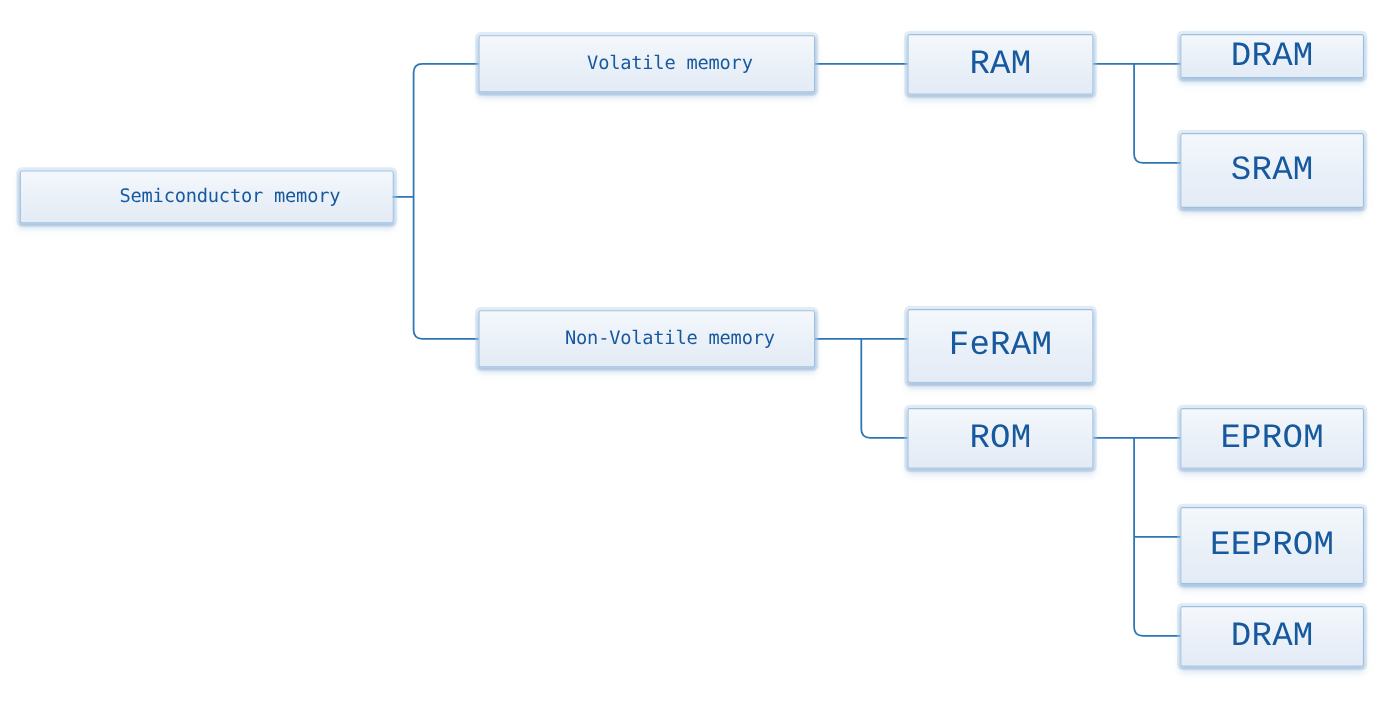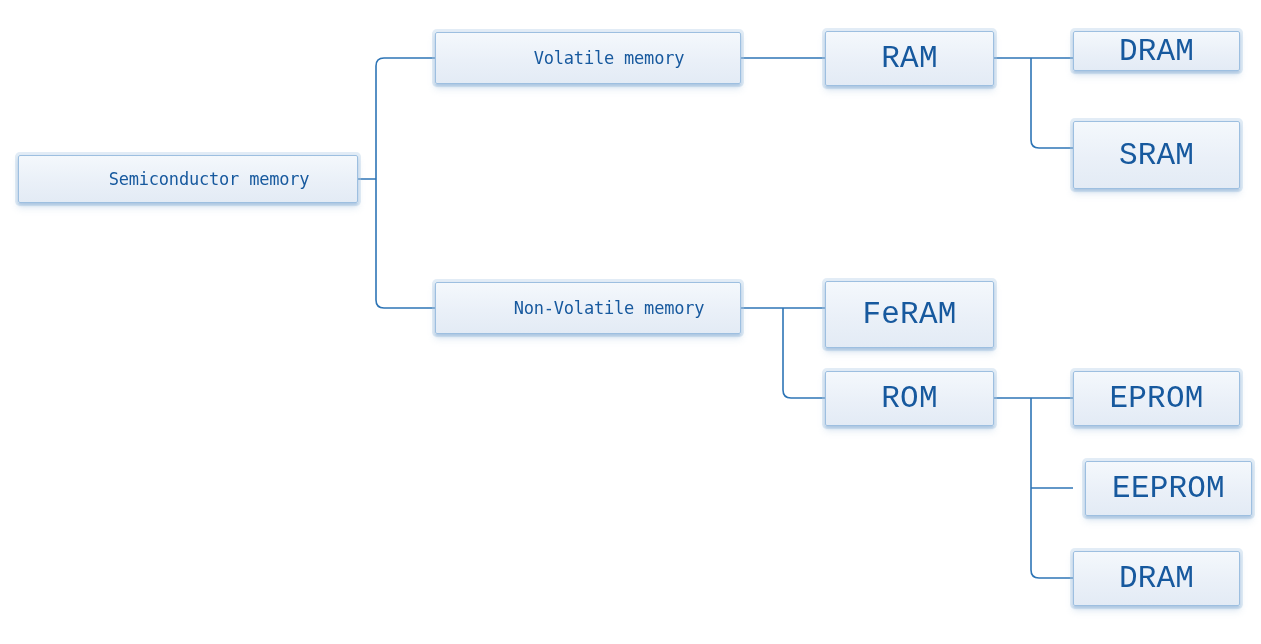"EEPROM" div.node { height: 55px -> 70px; margin-left: 12px -> none }
